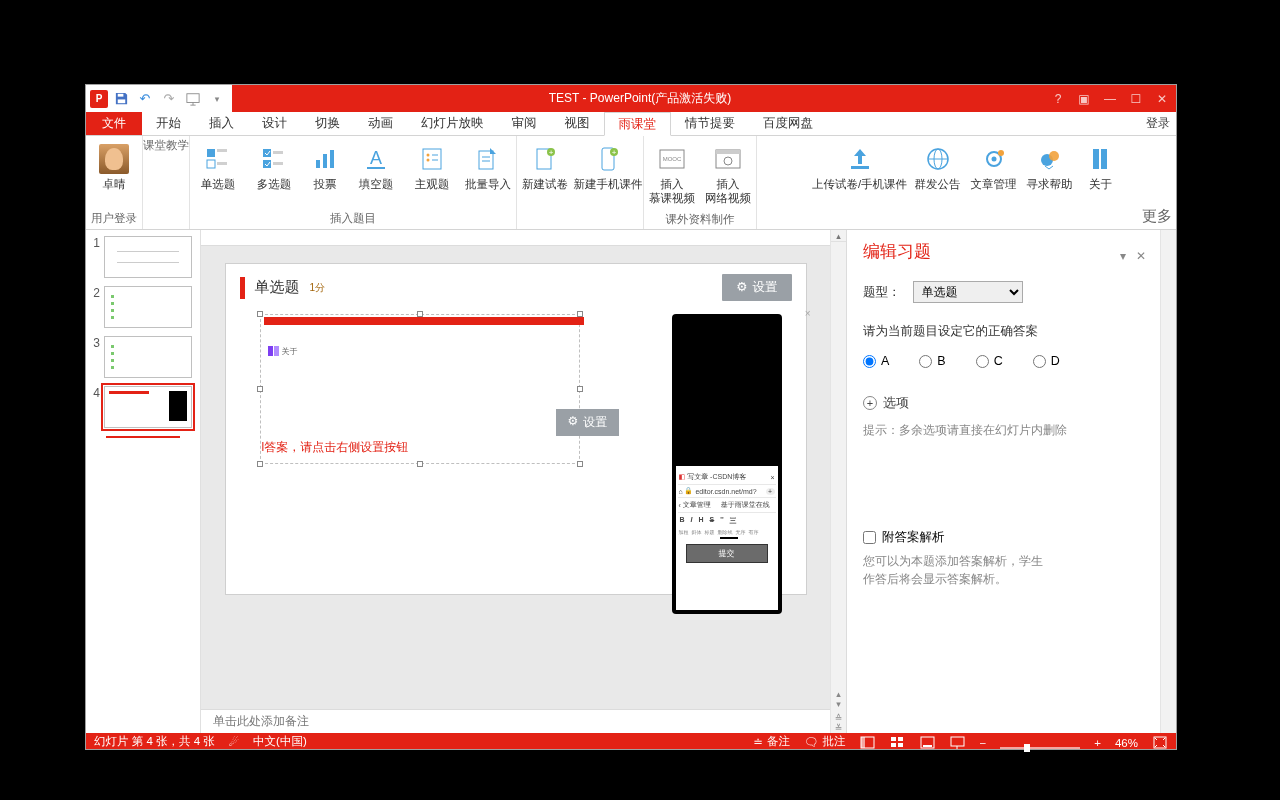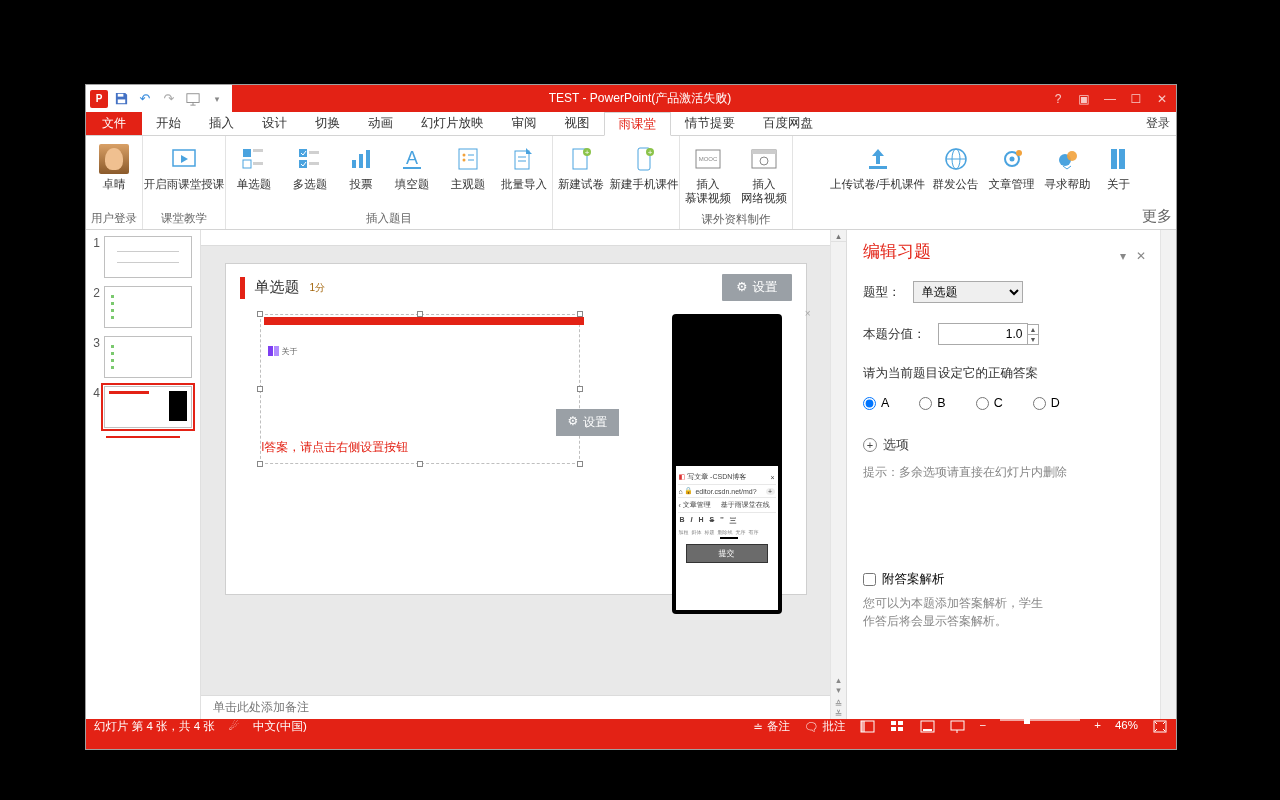"开启雨课堂授课" div.btns { html: <div> <div> <div> <svg> <rect></rect> <path></path> </svg> </div> <div>开启雨课堂授课</div> </div> </div> -> none }
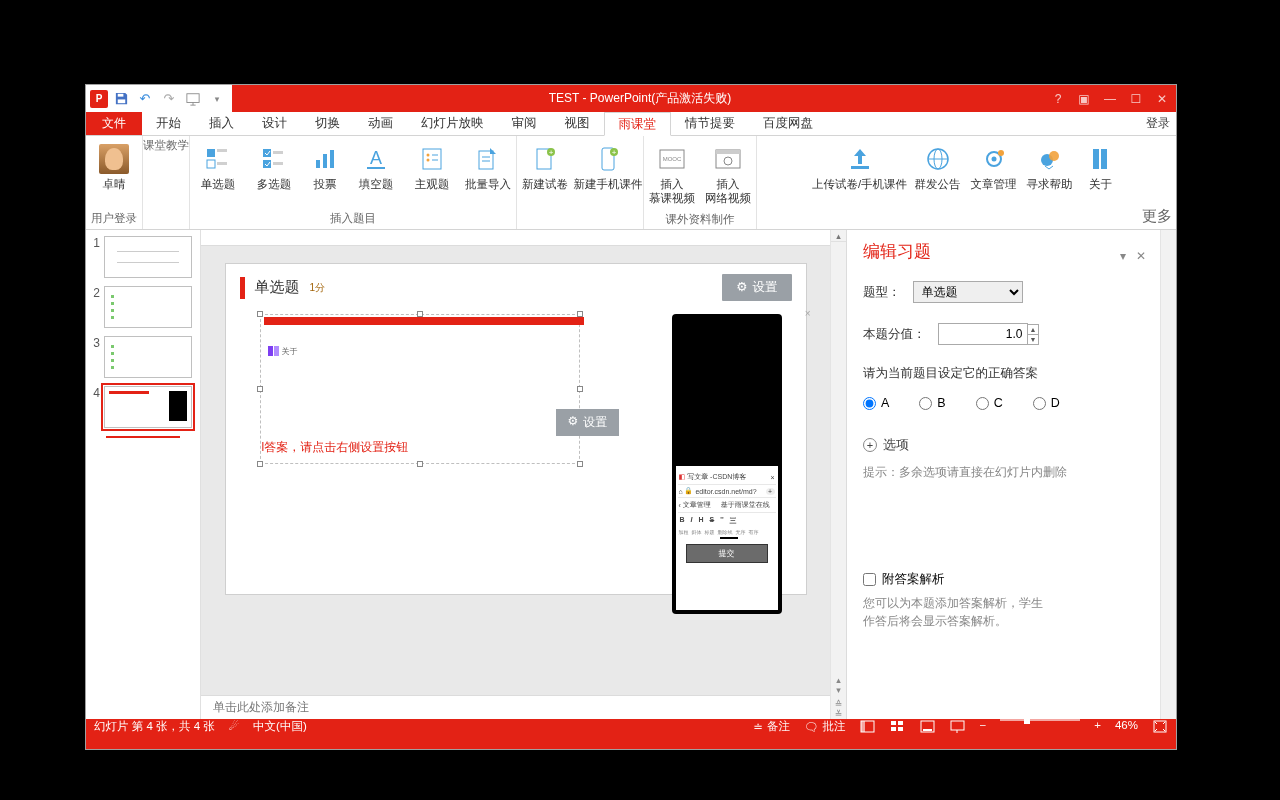"本题分值：" div.form-row { html: <div> <span>本题分值：</span> <div> <input> <div> <span>▲</span> <span>▼</span> </div> </div> </div> -> none }
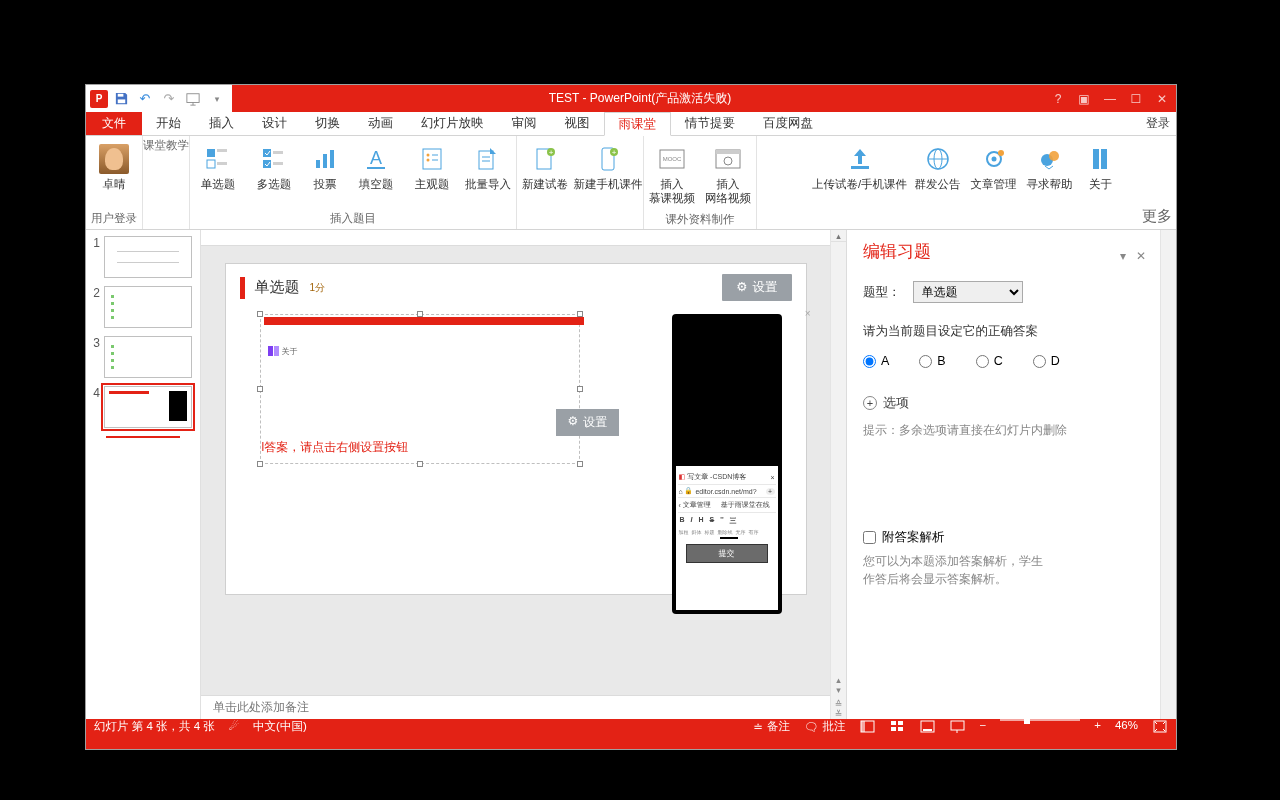"幻灯片 第 4 张，共 4" .statusbar { align-items: flex-start -> flex-end; height: 30px -> 16px }
